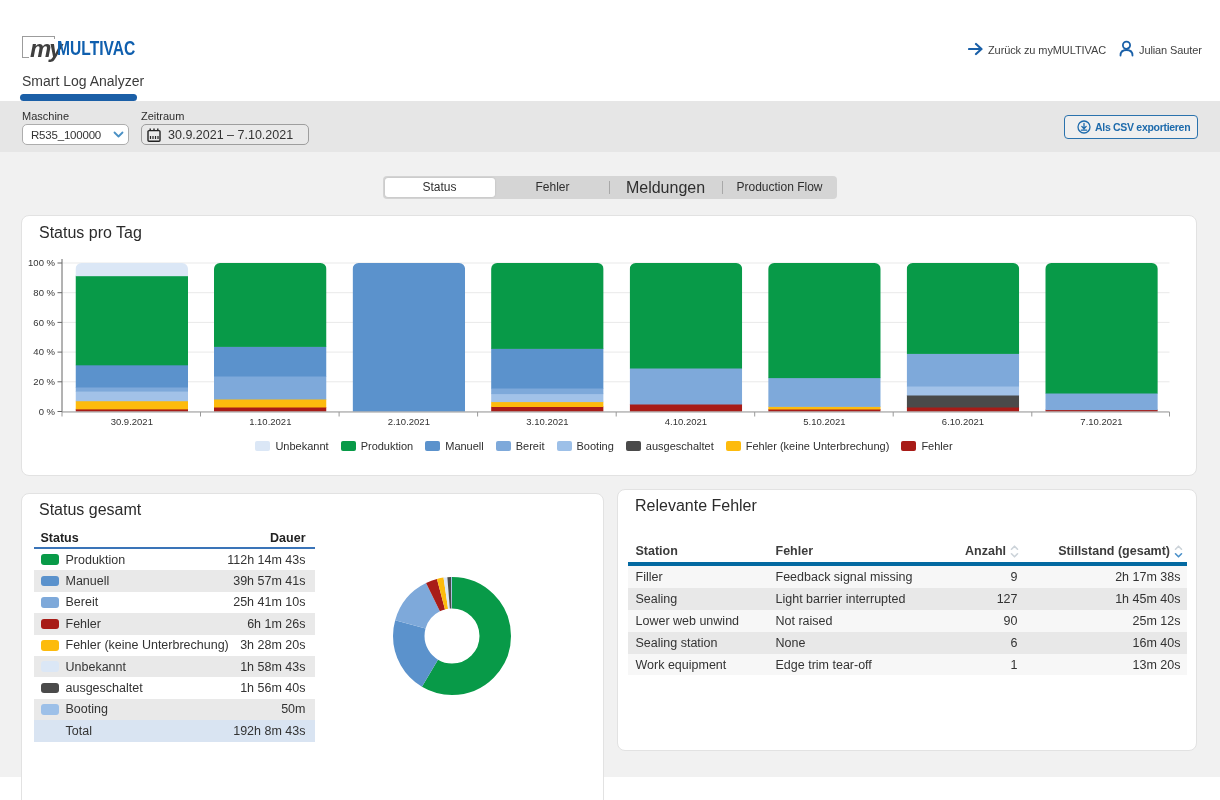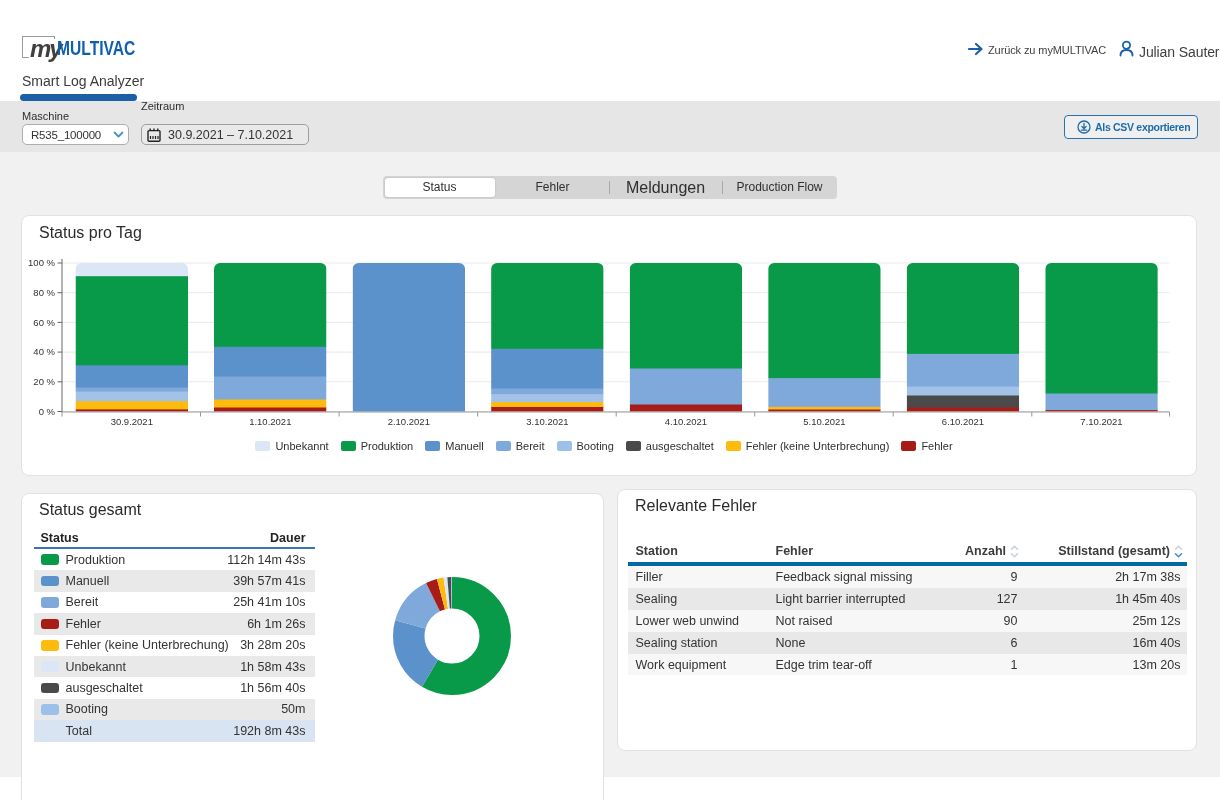"Julian Sauter" div.abs { font-size: 14px -> 11px }
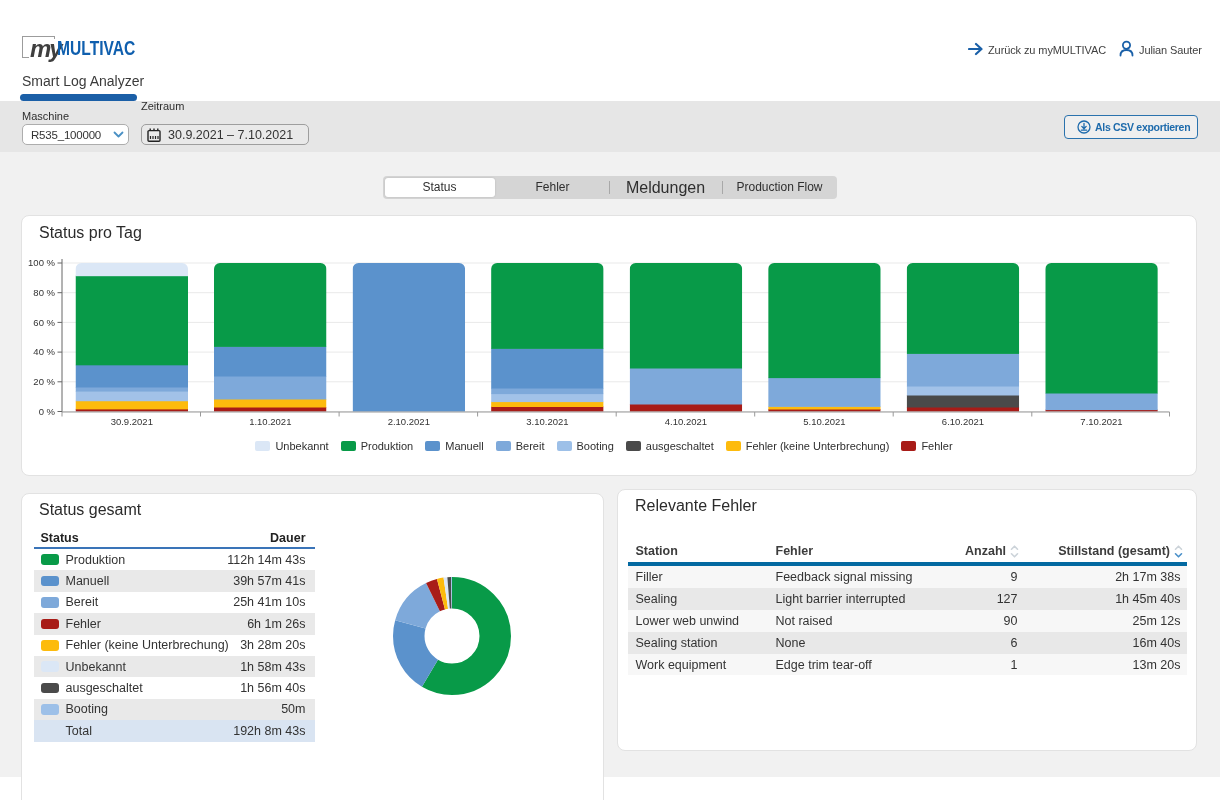"Zeitraum" div.abs { top: 100px -> 110px }
